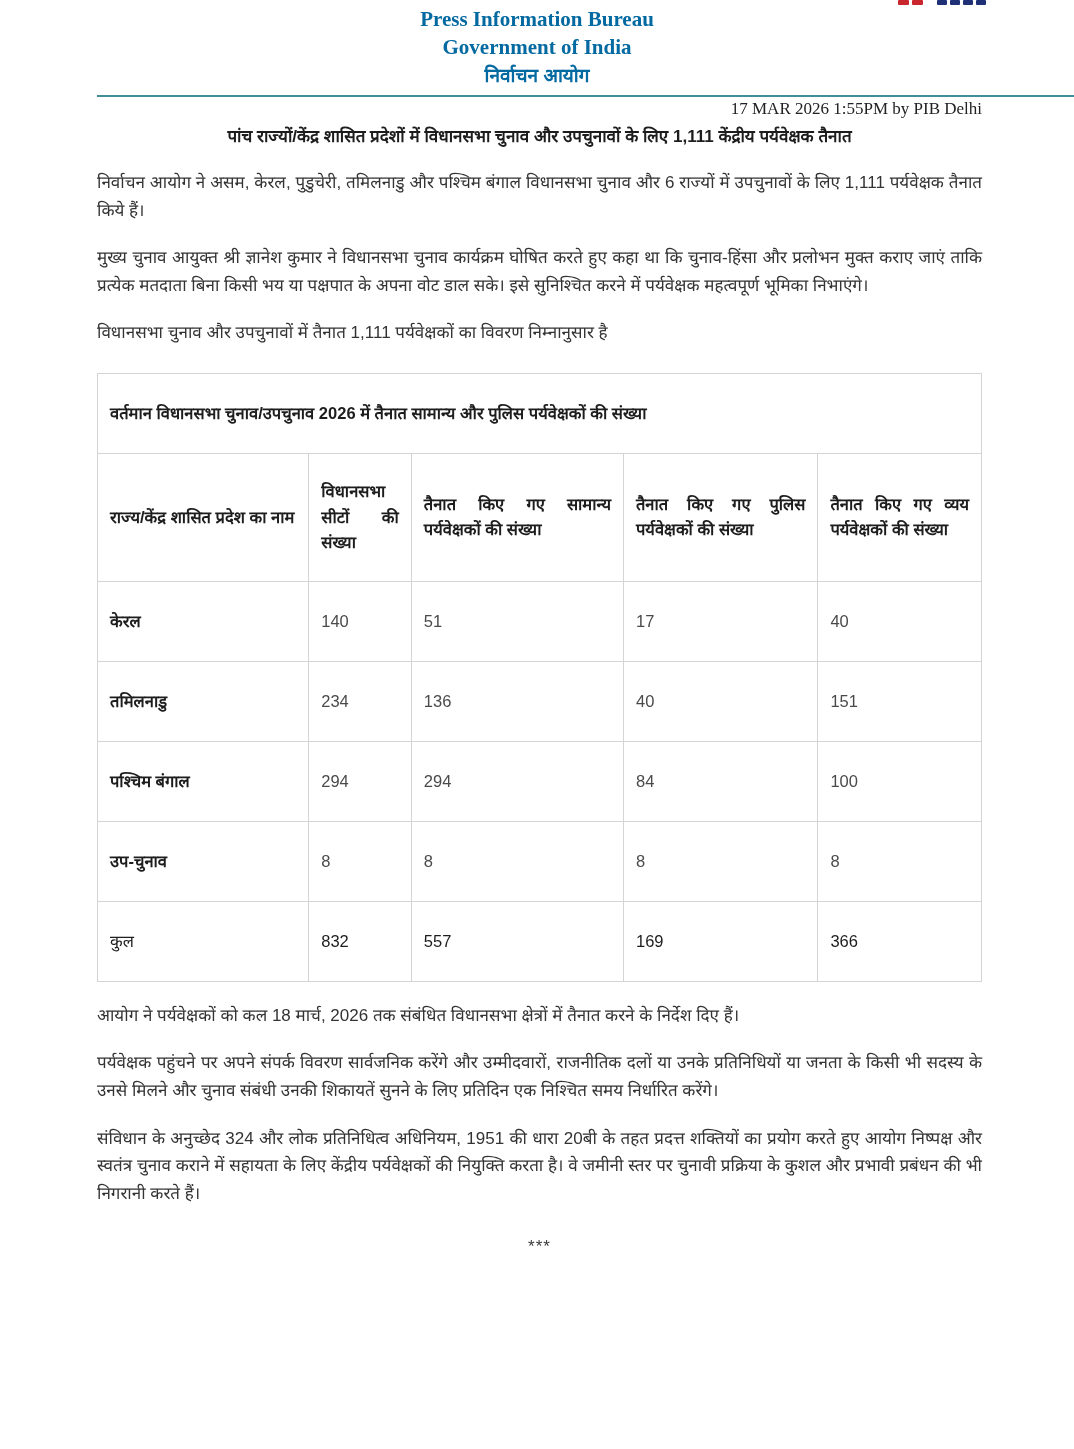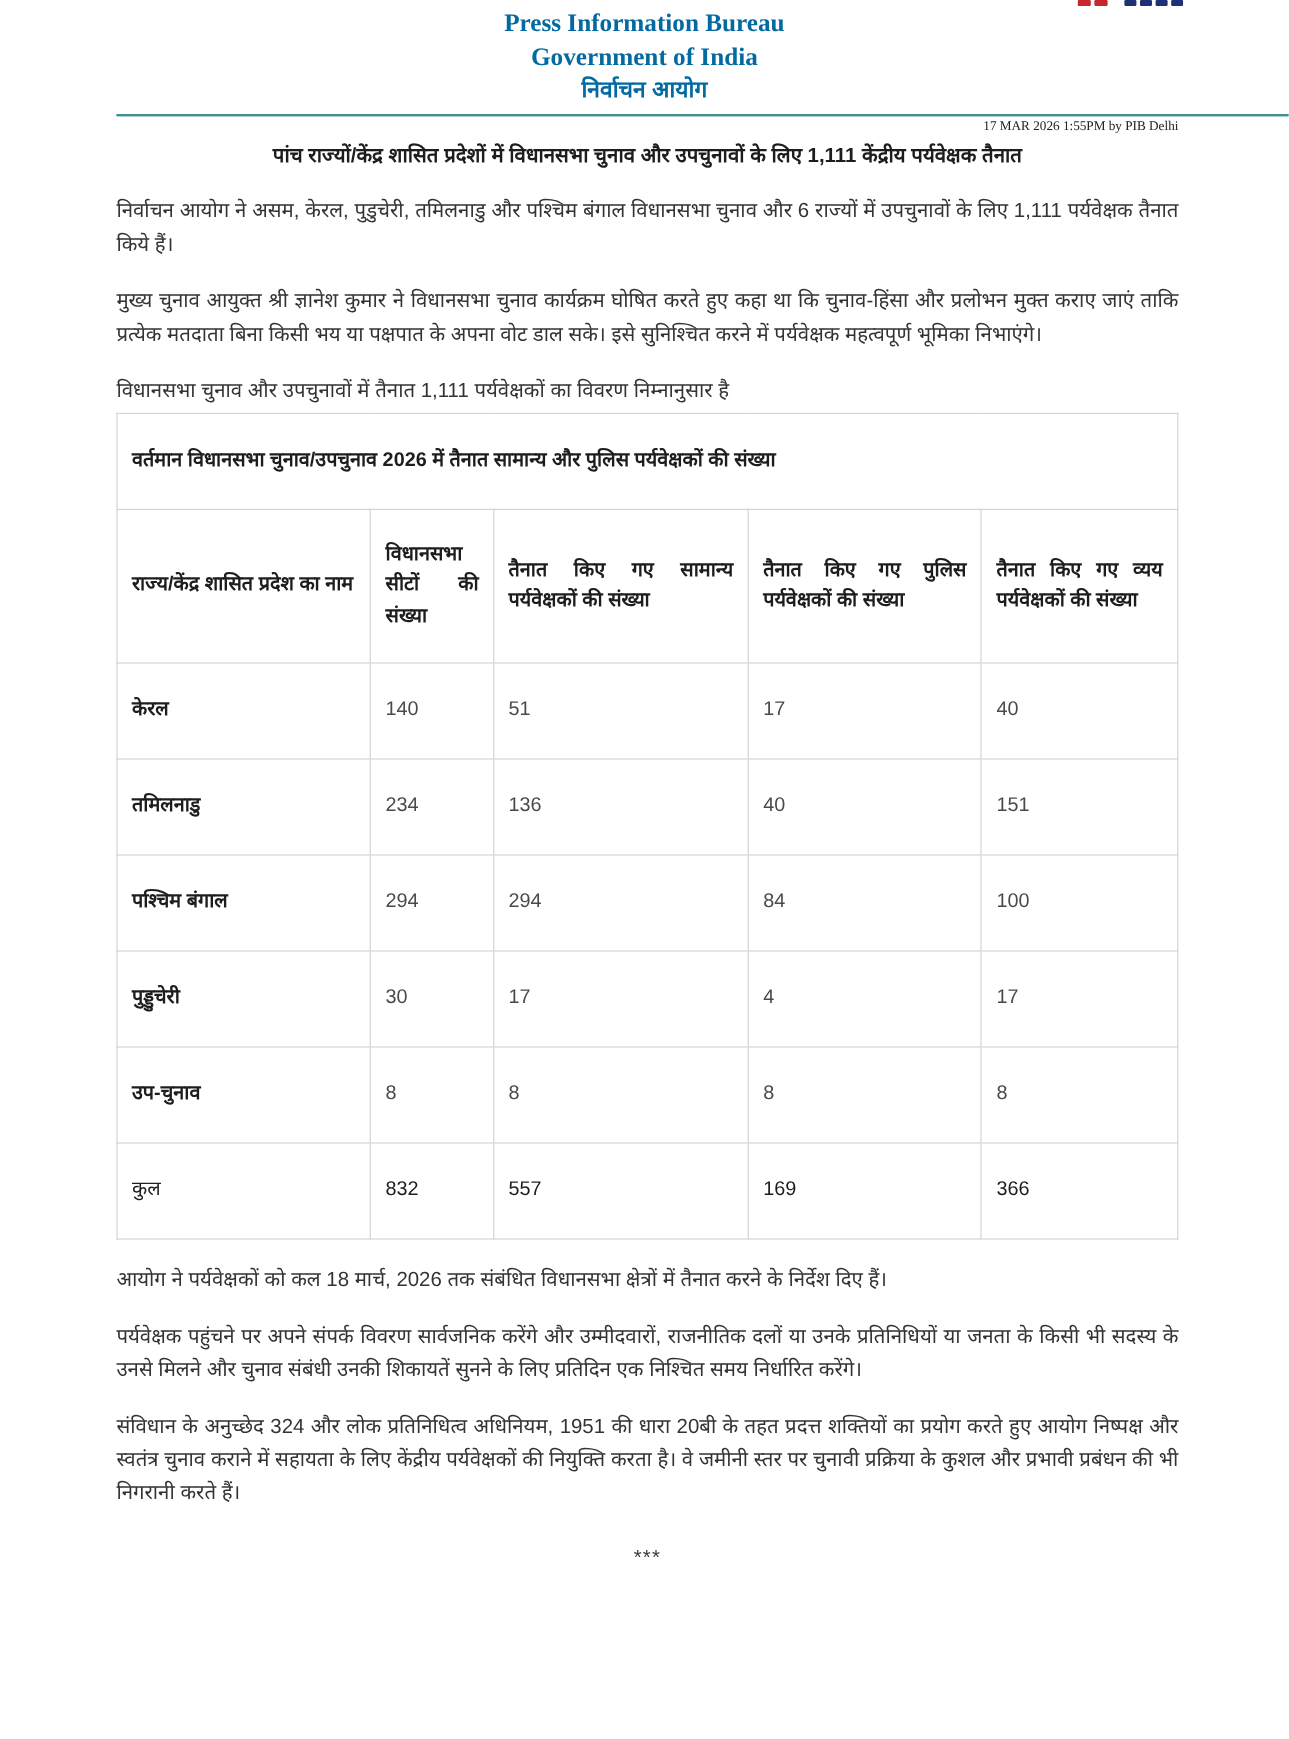"17 MAR 2026 1:55PM by" .dateline { font-size: 11px -> 17px }
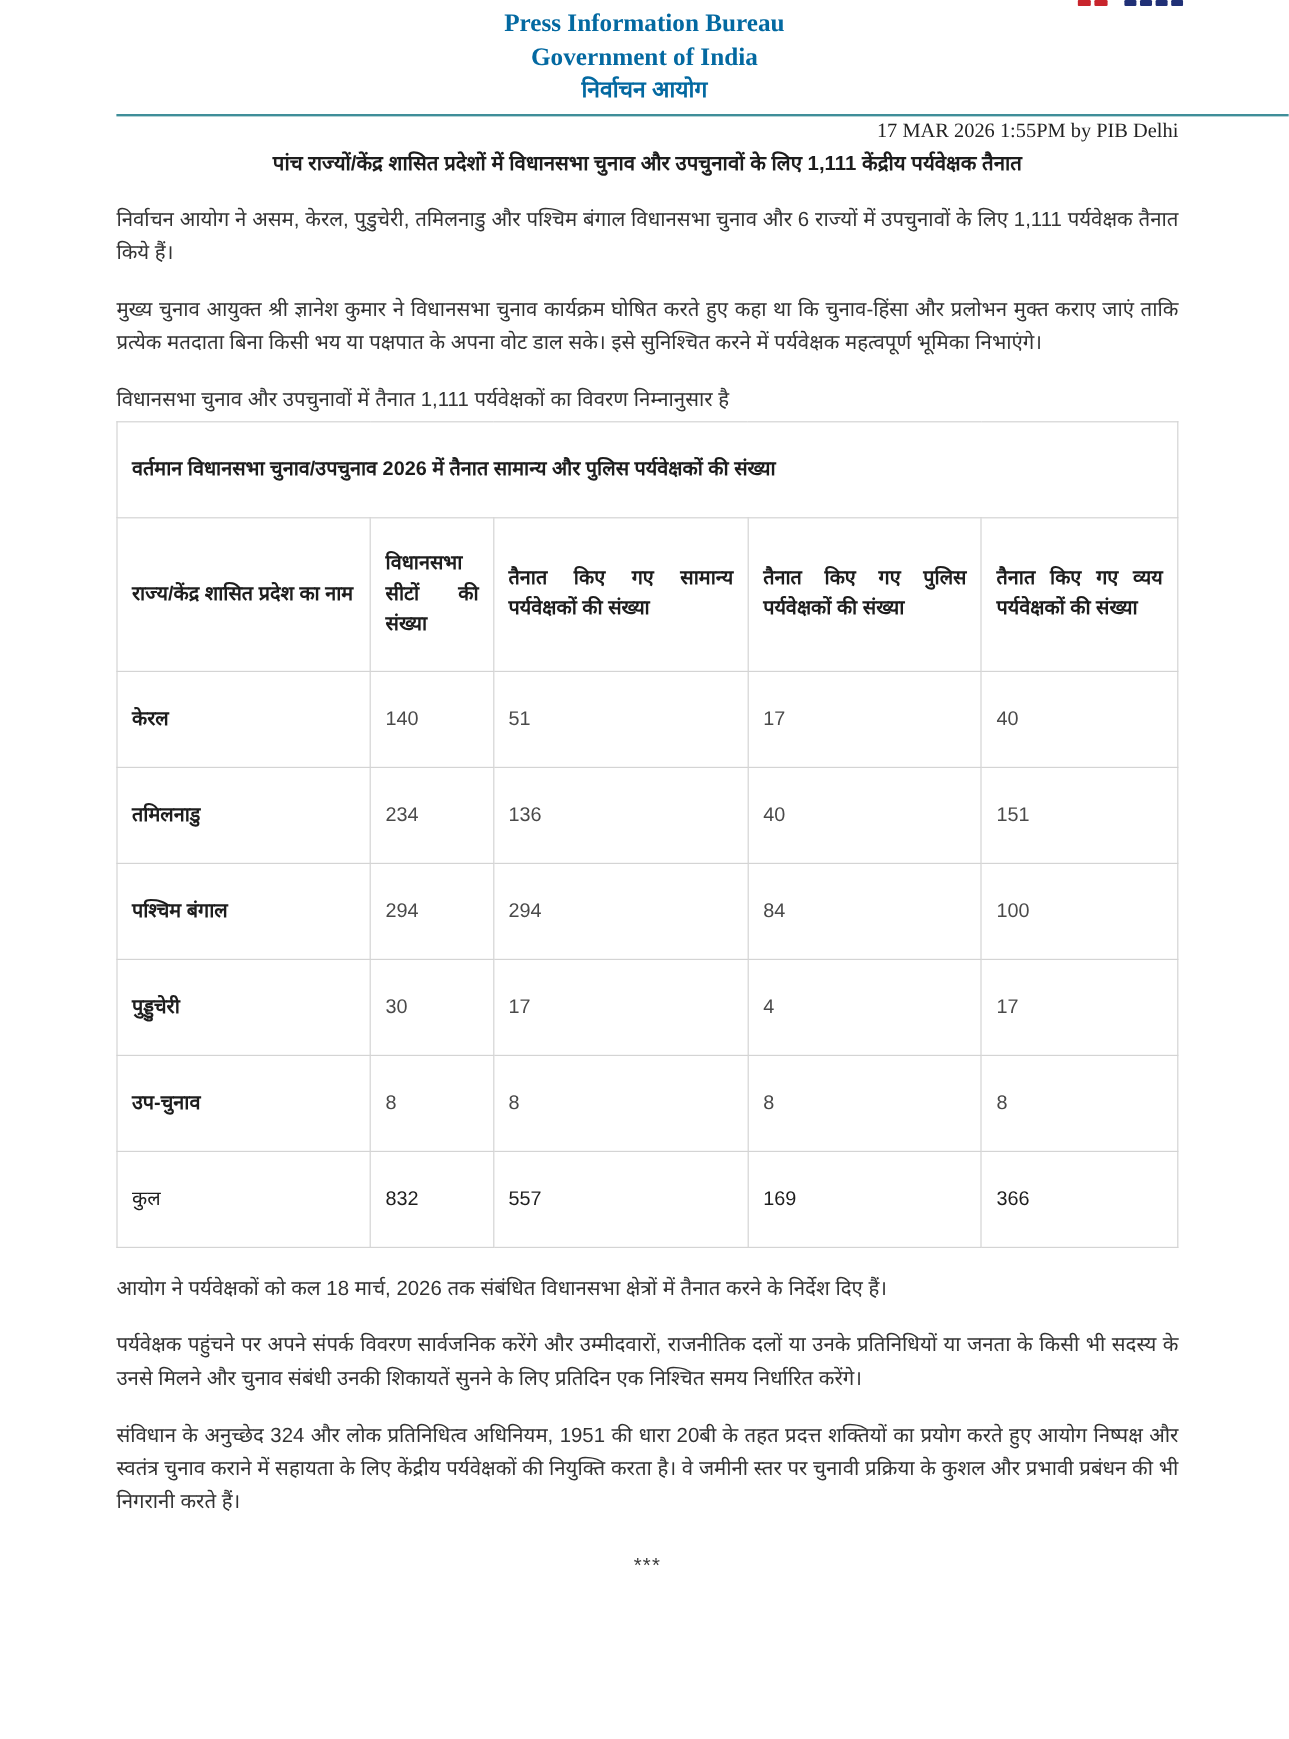"वर्तमान विधानसभा चुनाव/उपचुनाव 2026 में" table.observer-table { margin-top: 4px -> 26px }
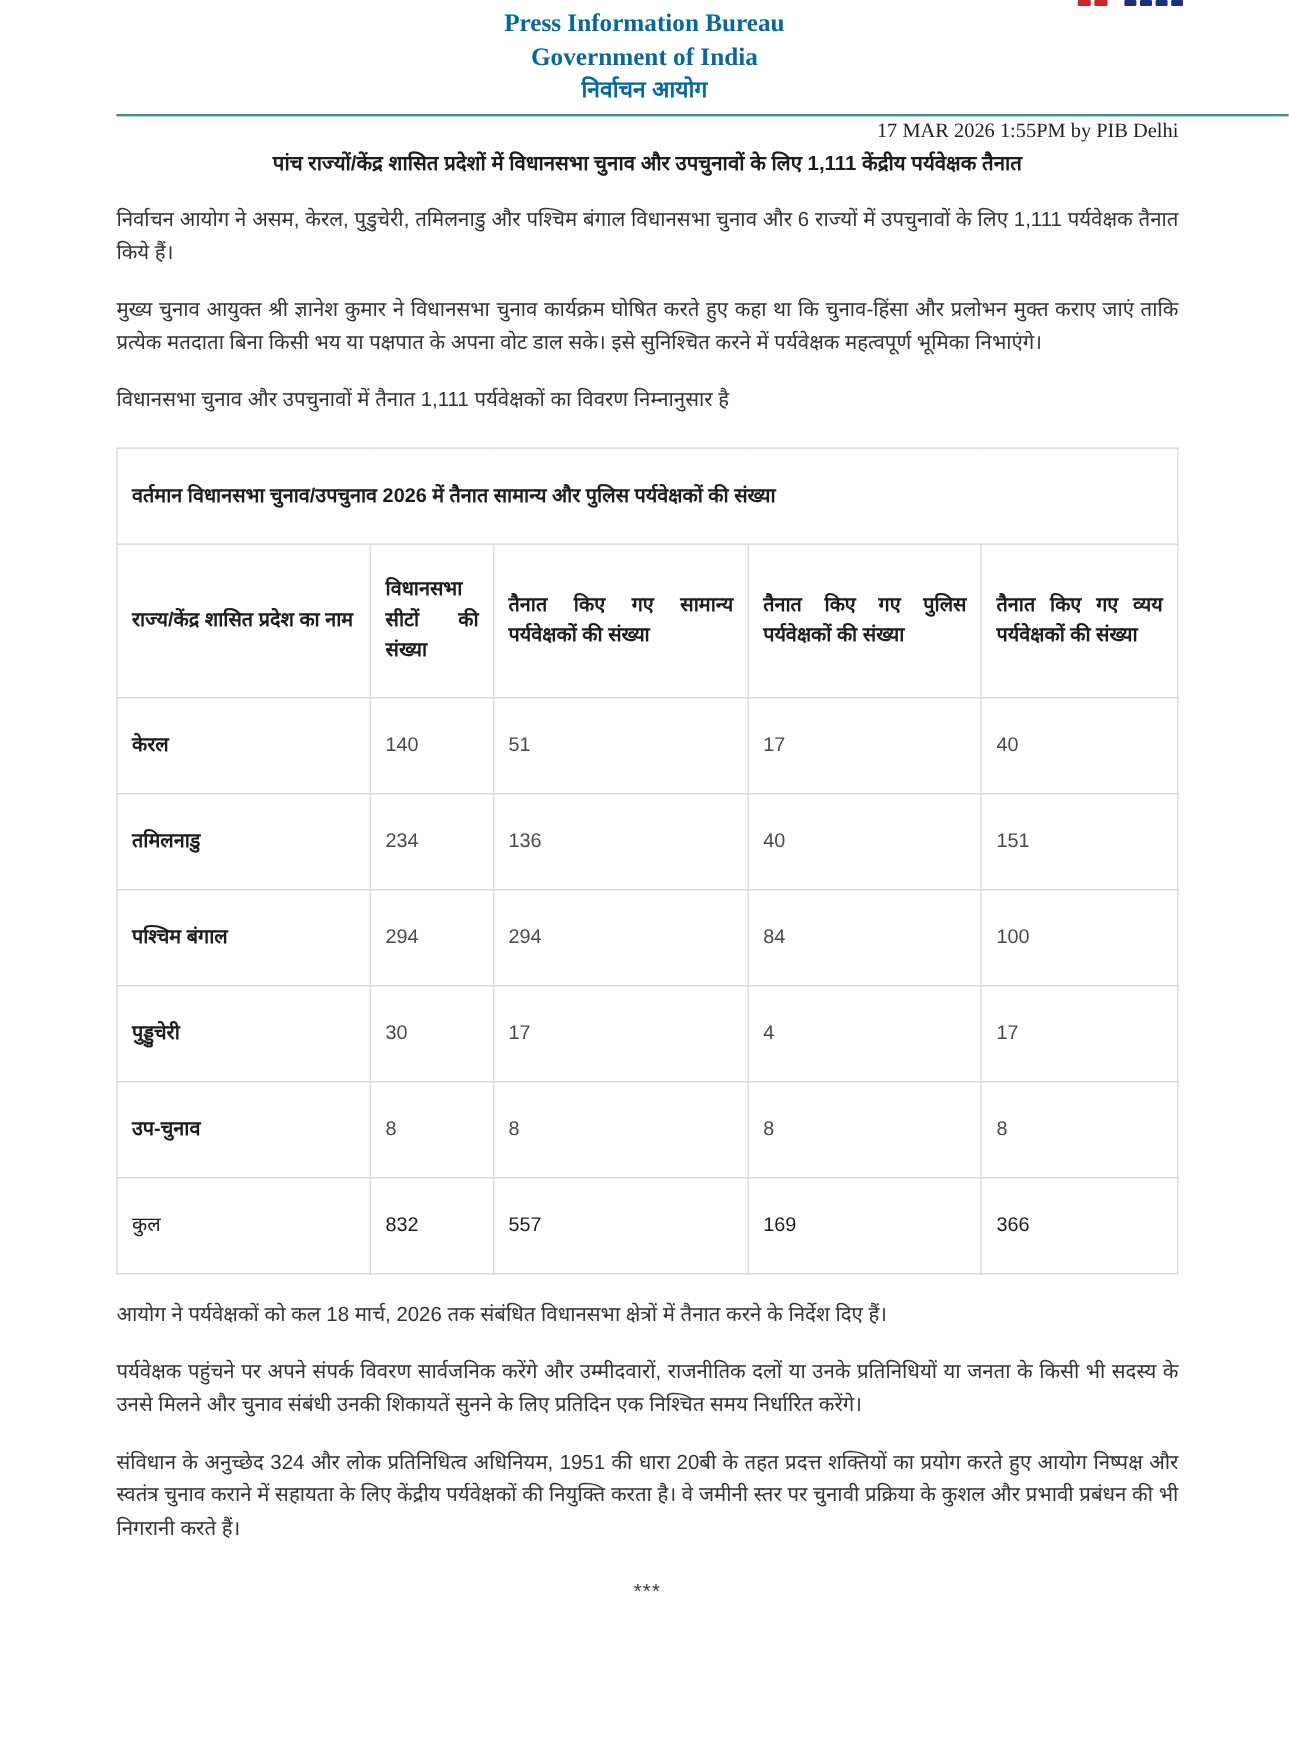"पुड्डुचेरी" tr { html: <tr> <td>पुड्डुचेरी</td> <td>30</td> <td>17</td> <td>4</td> <td>17</td> </tr> -> none }
